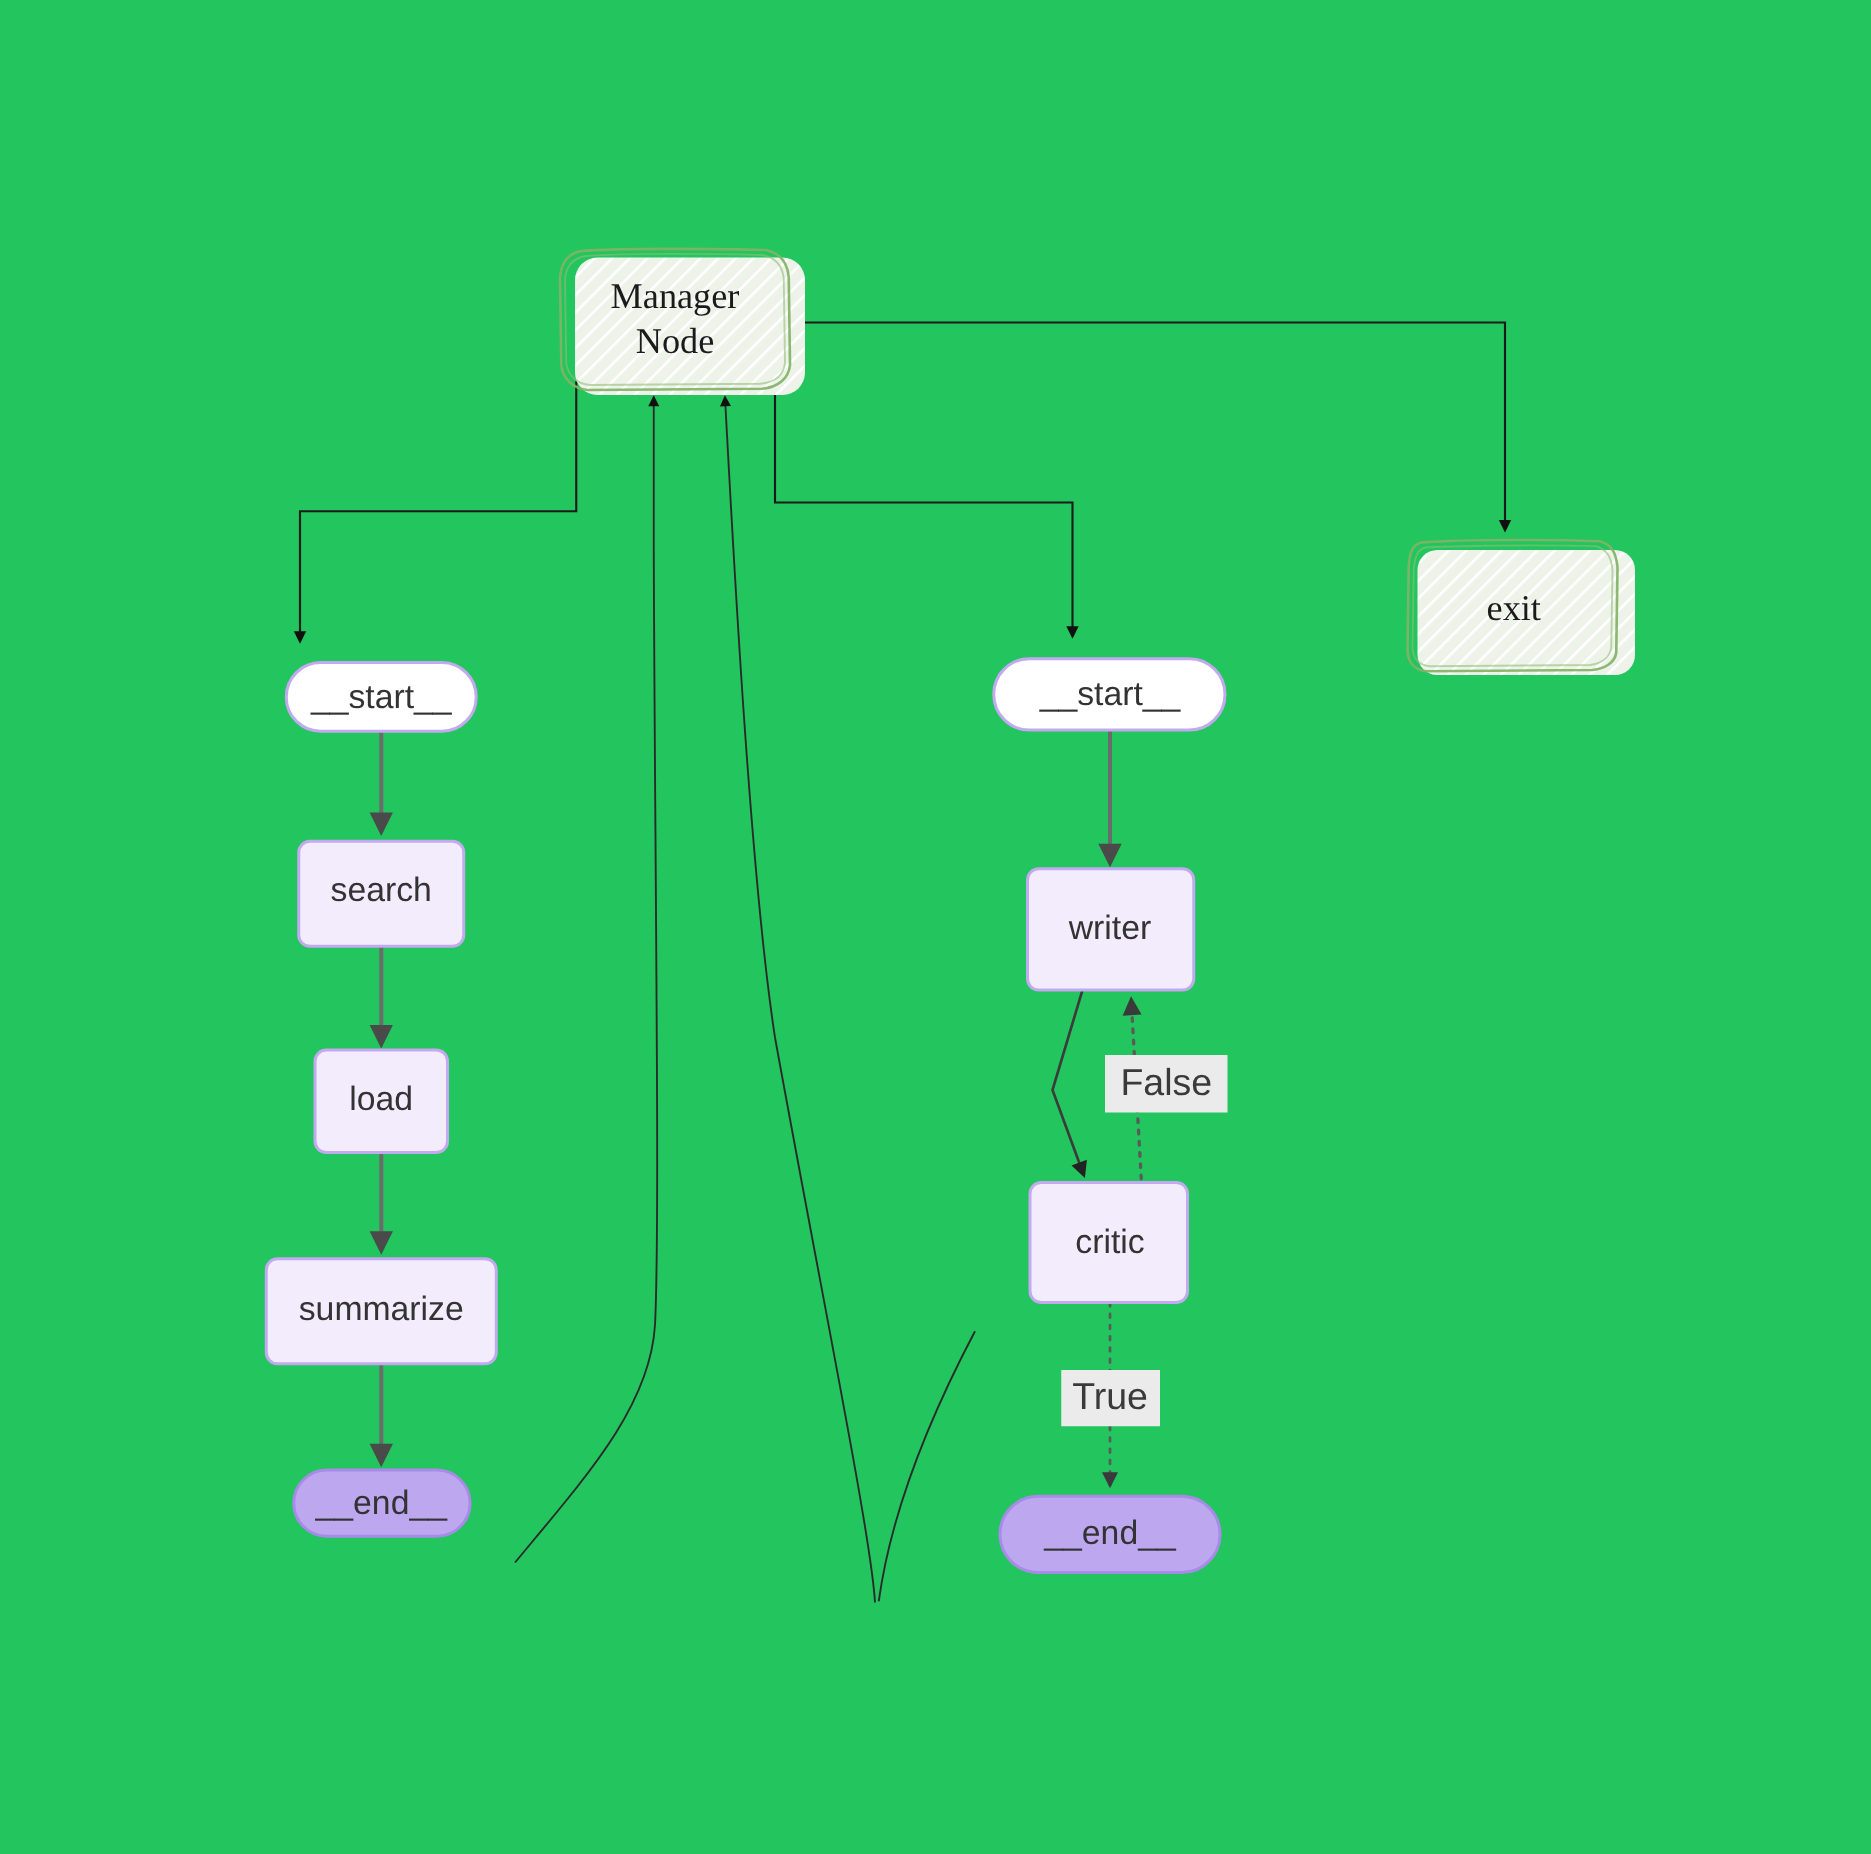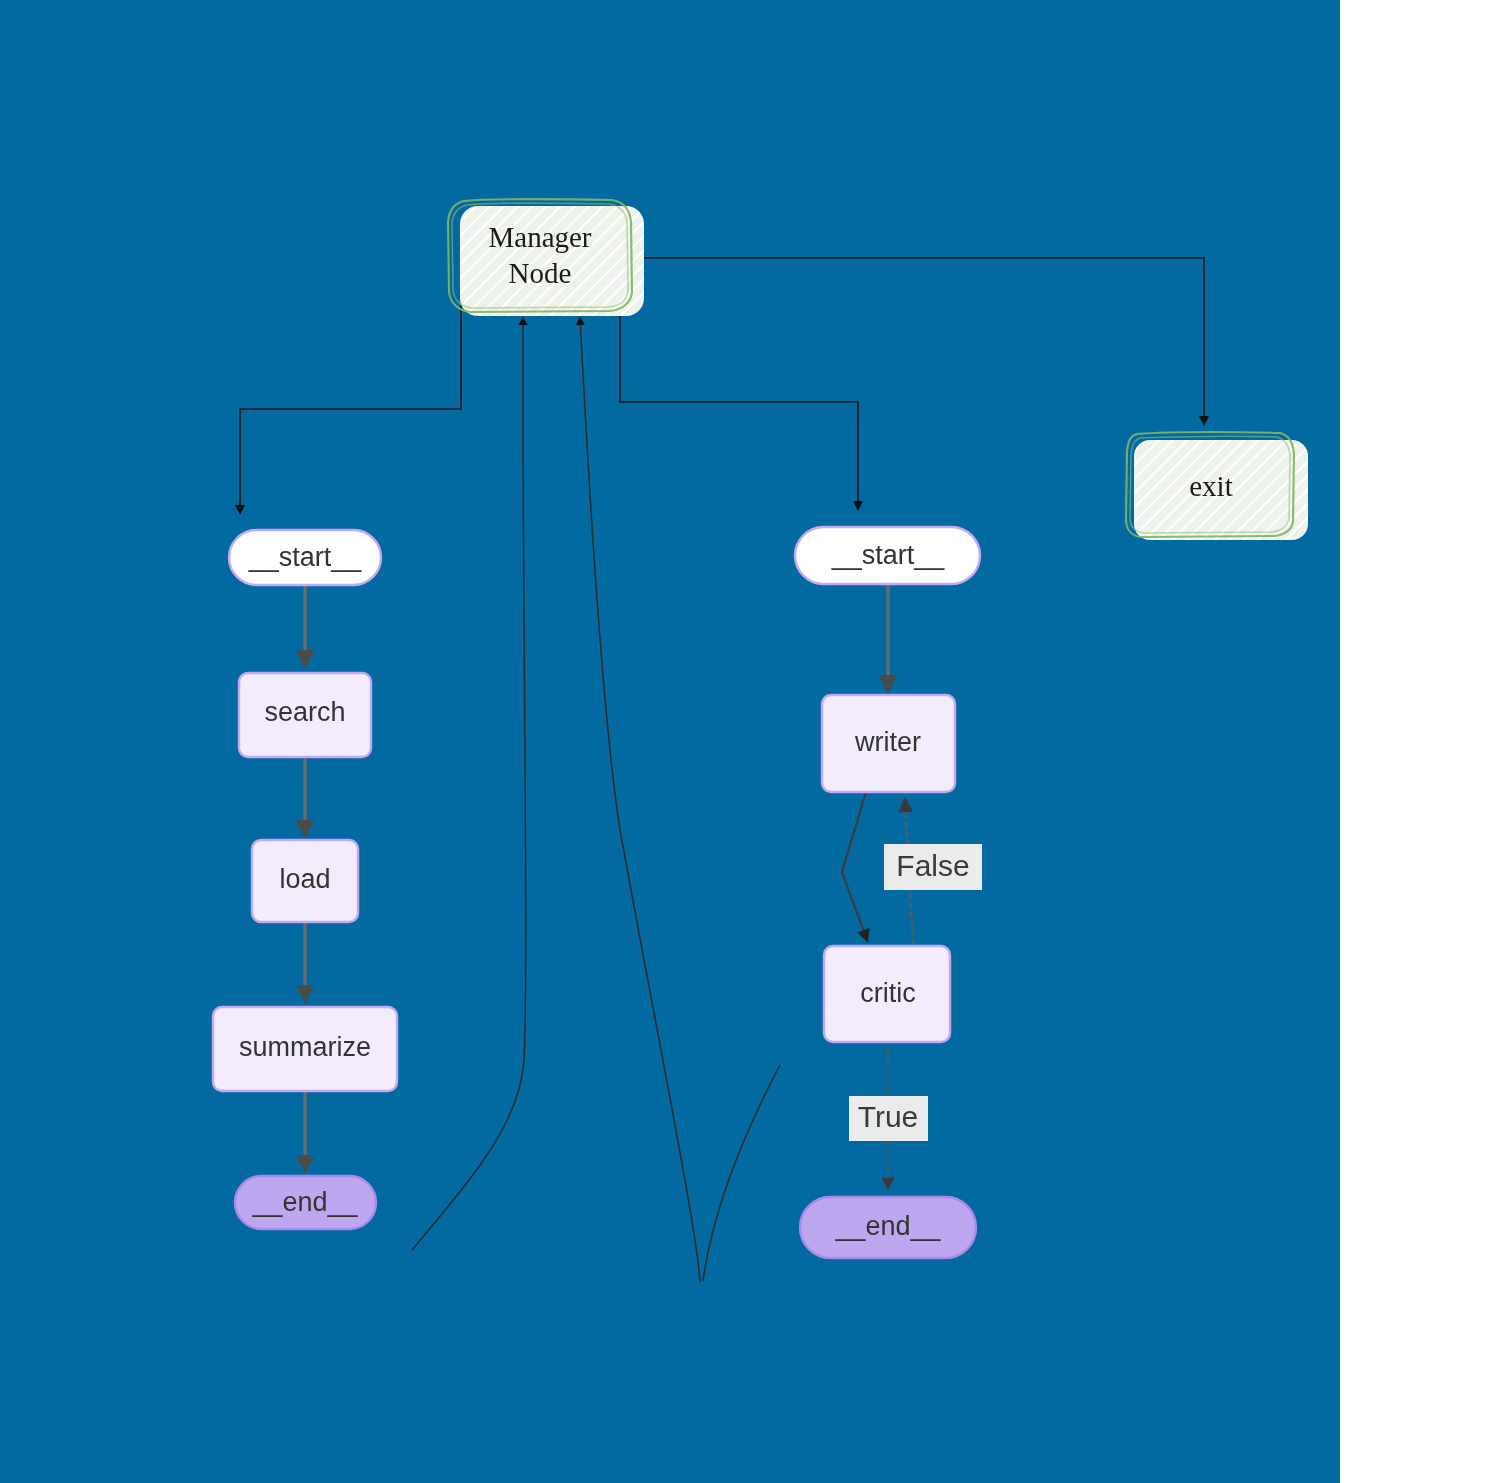"Manager" #canvas-wrap { background: #0369a1 -> #22c55e; width: 1340px -> 1497px }
